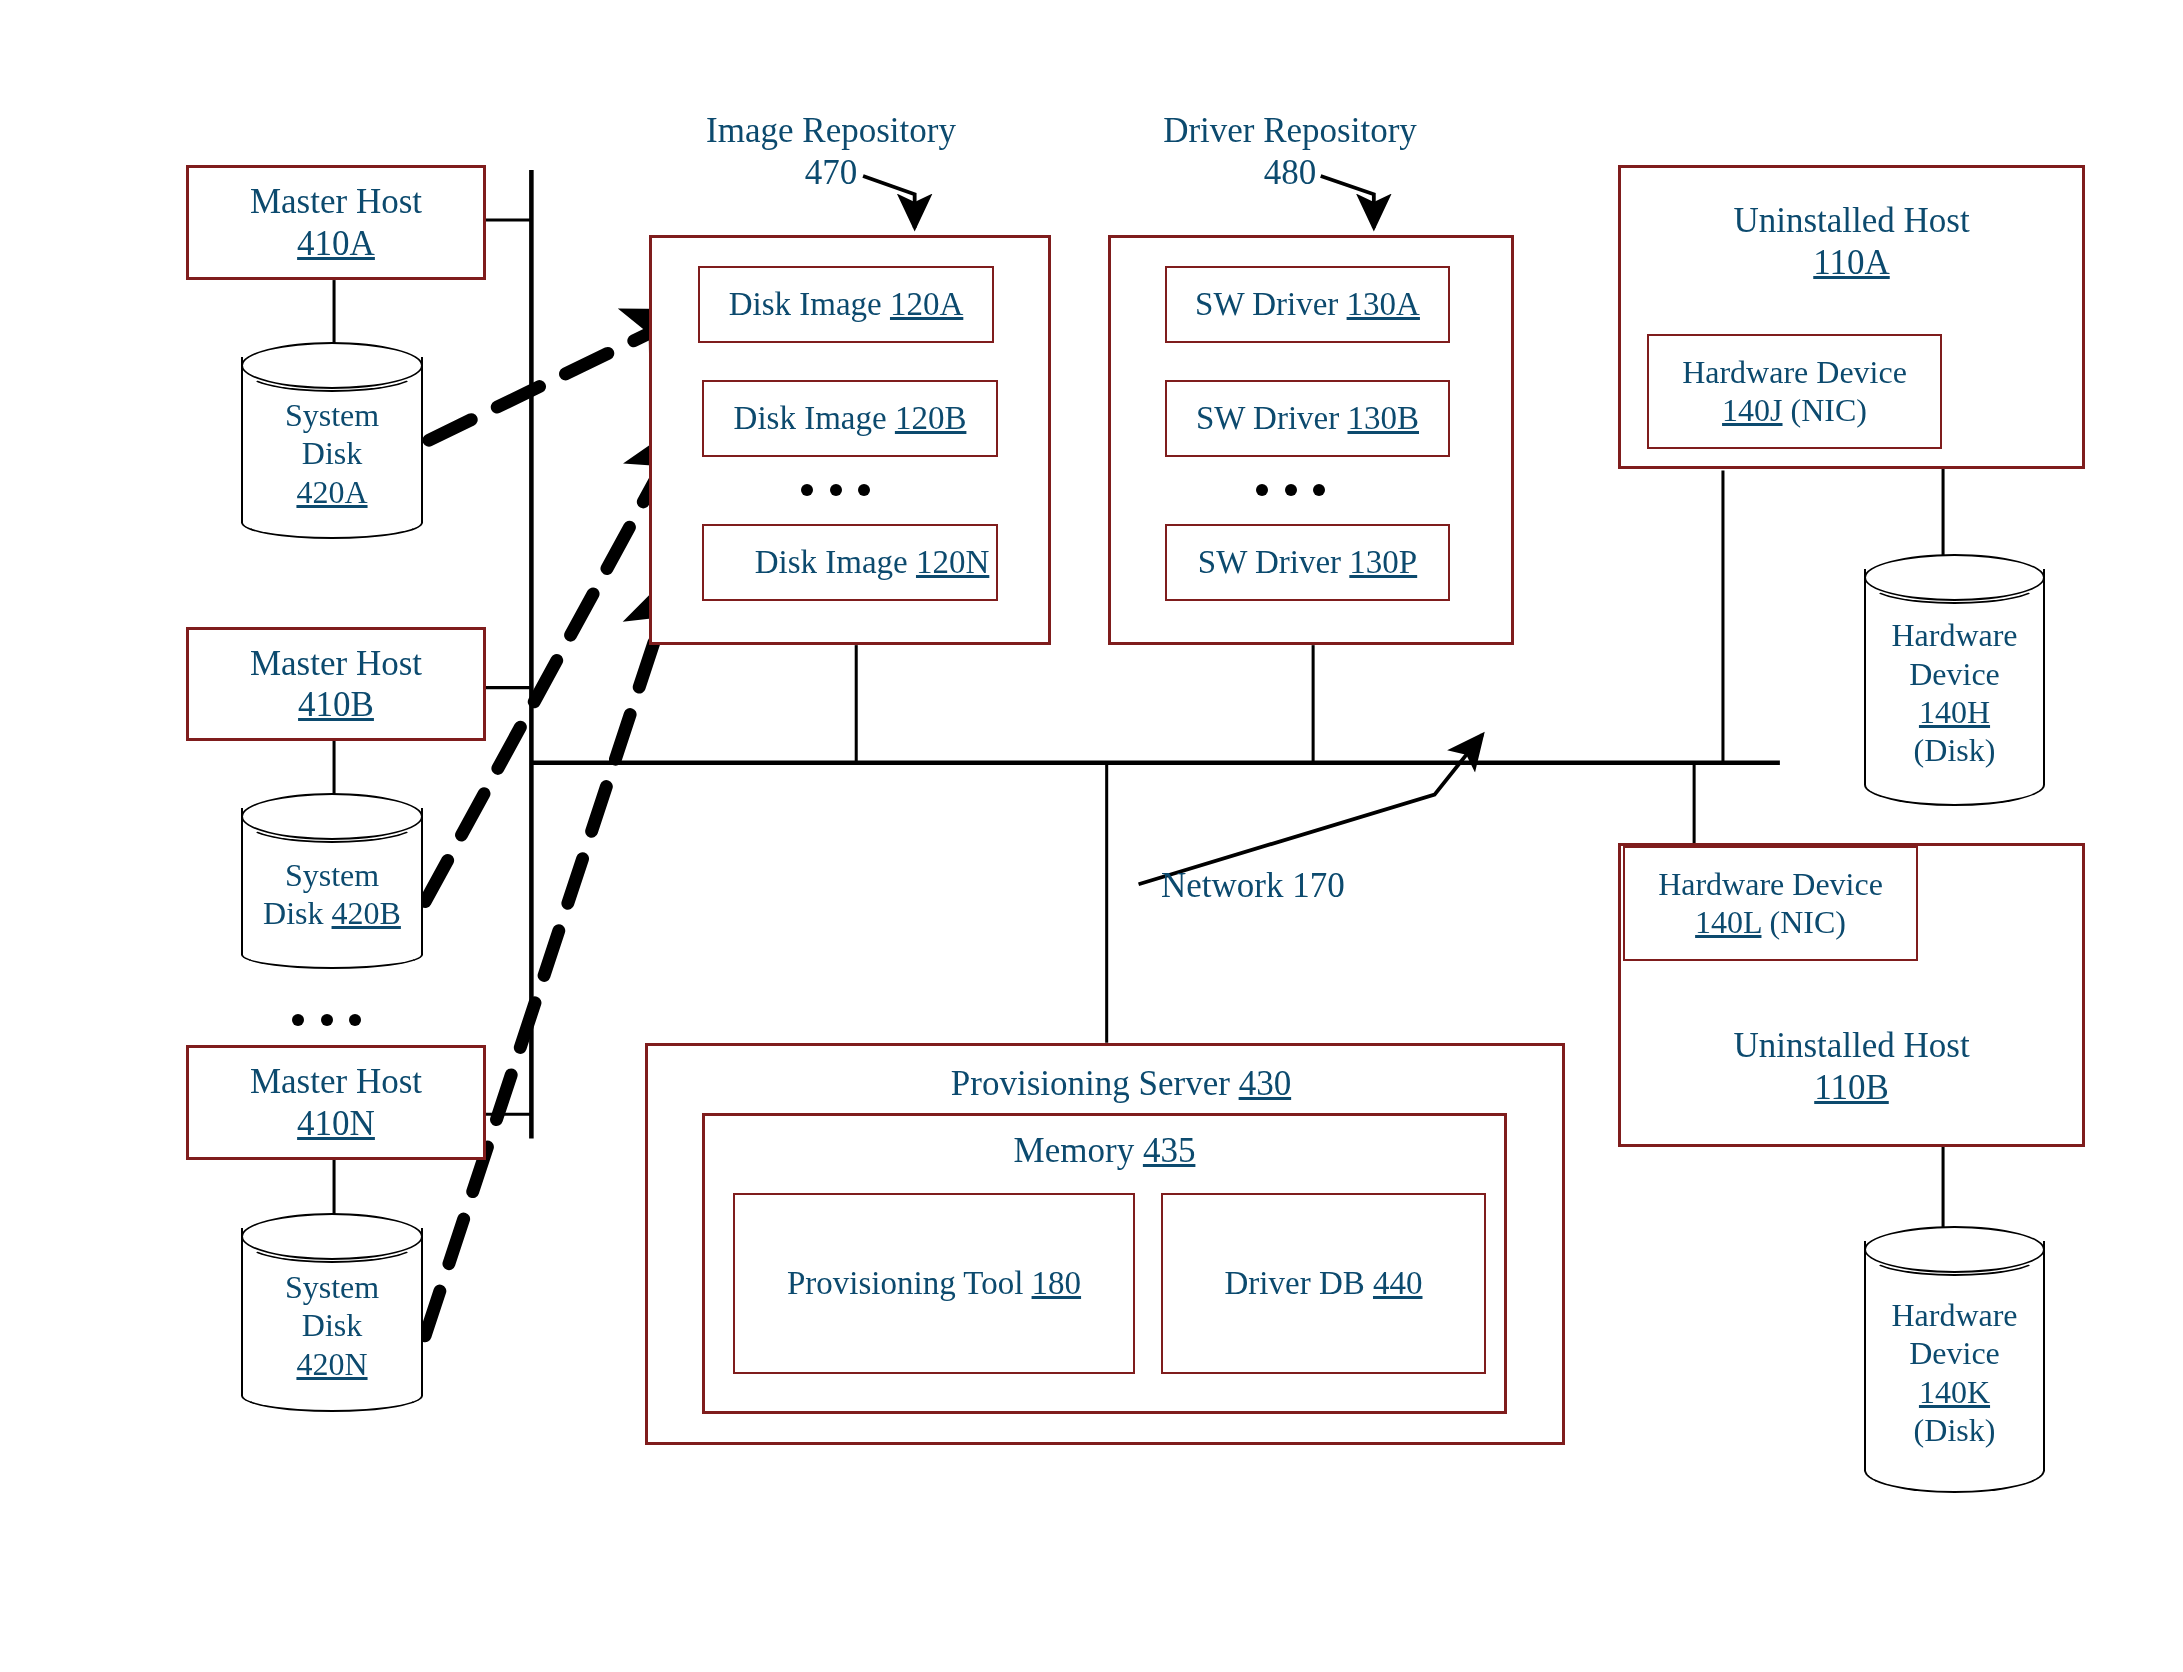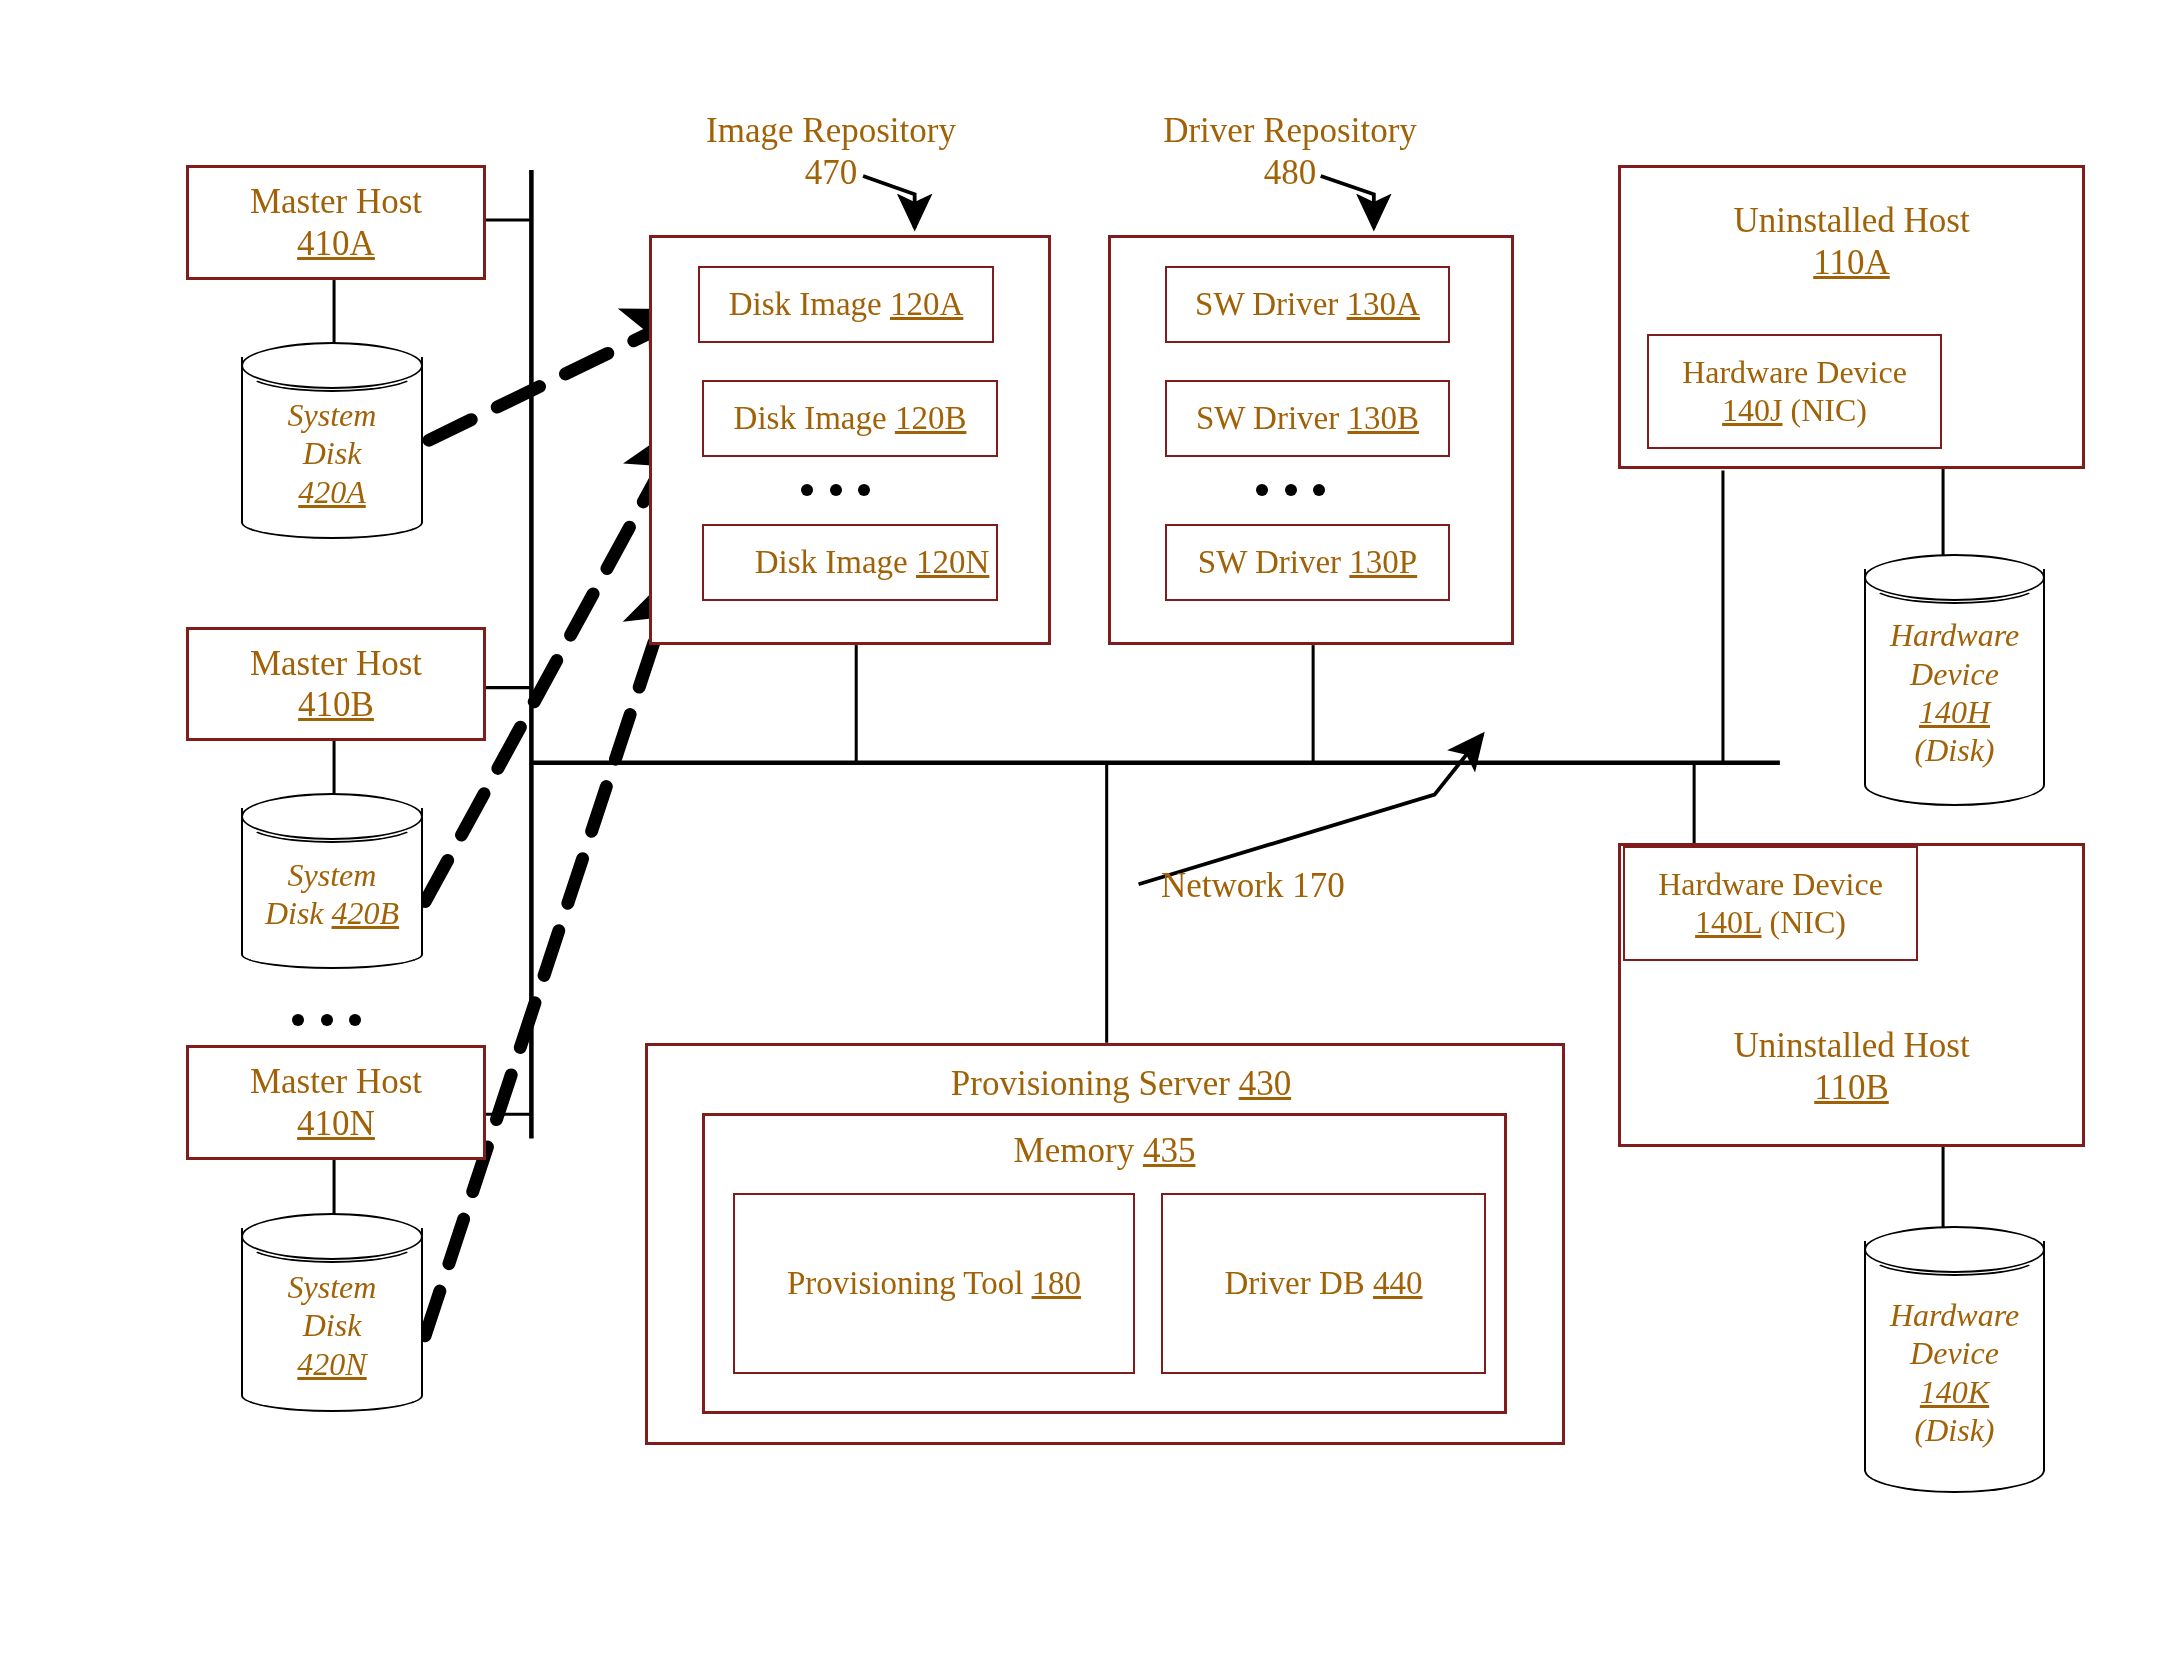"Image Repository" #canvas { color: #a16207 -> #0c4a6e }
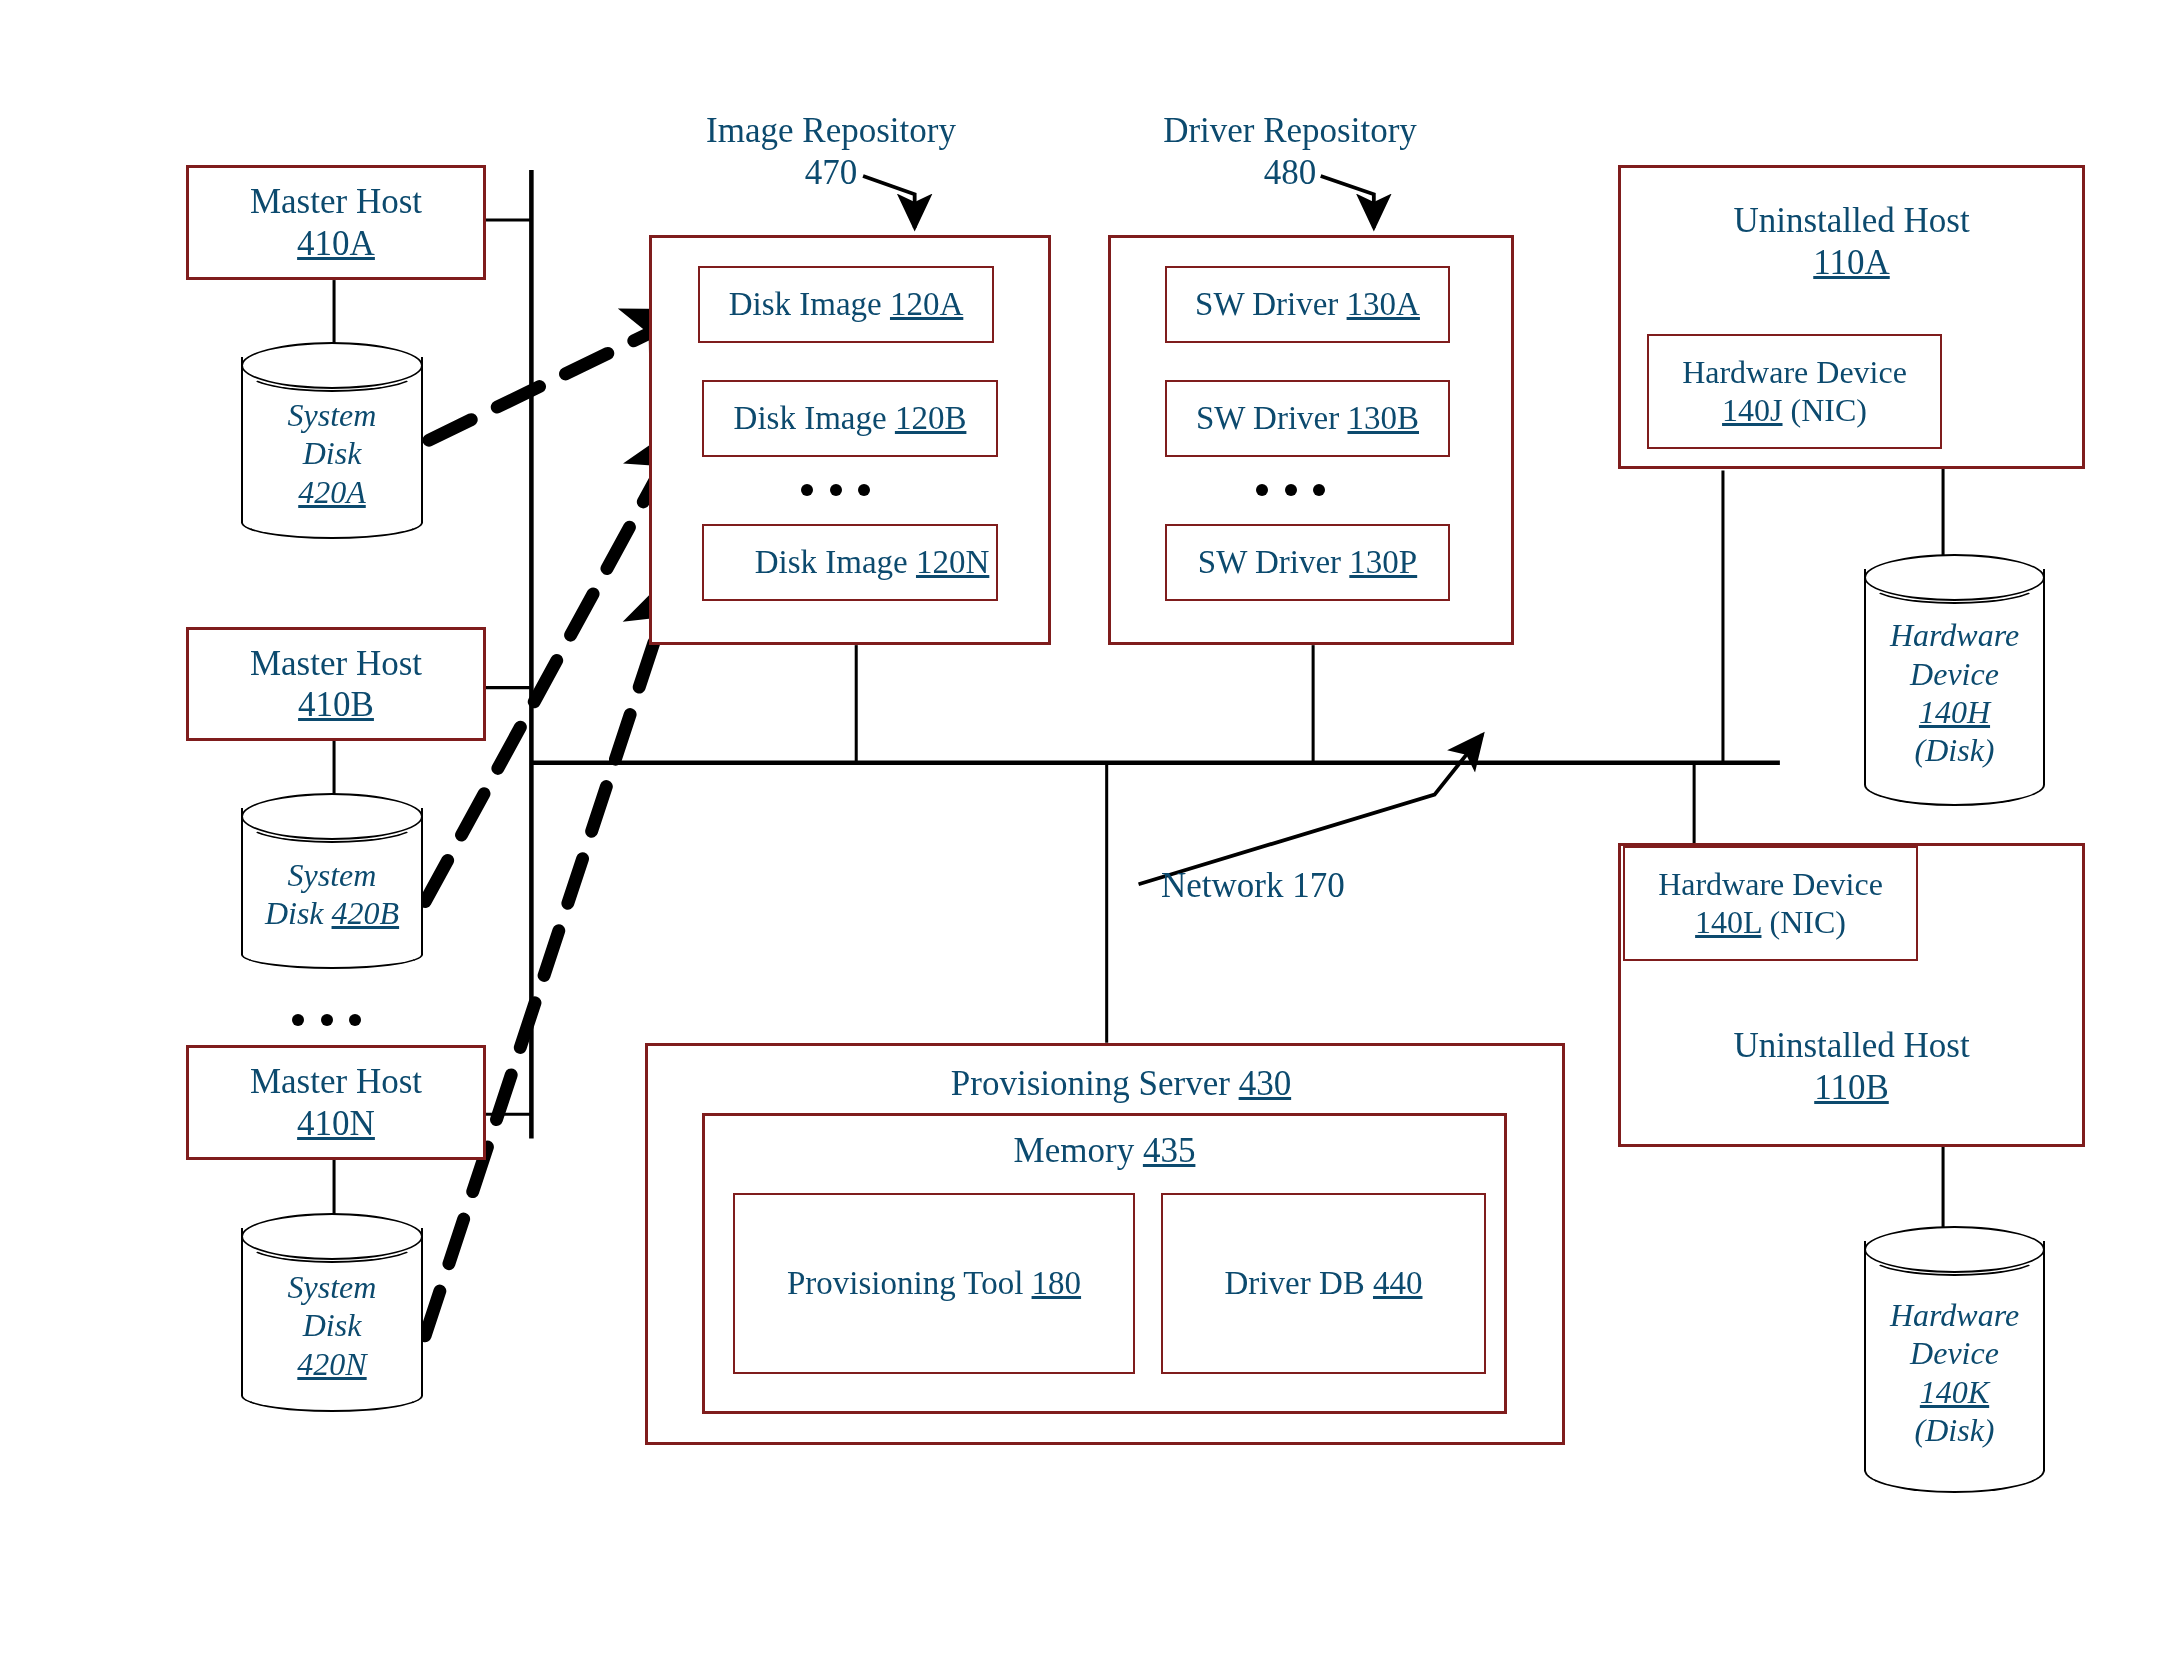"System" .cyl .cyl-text { font-style: italic -> none }
